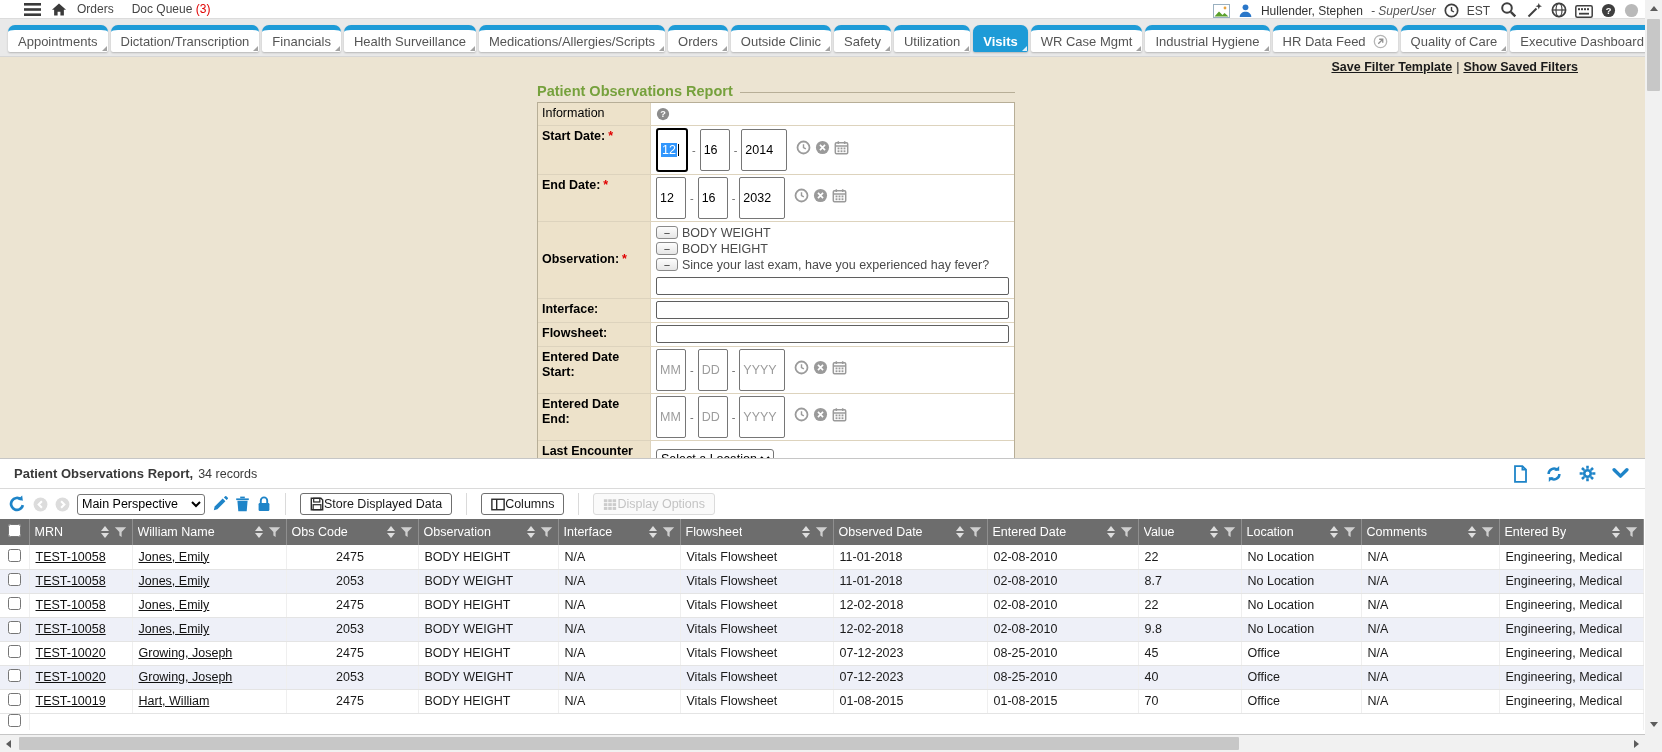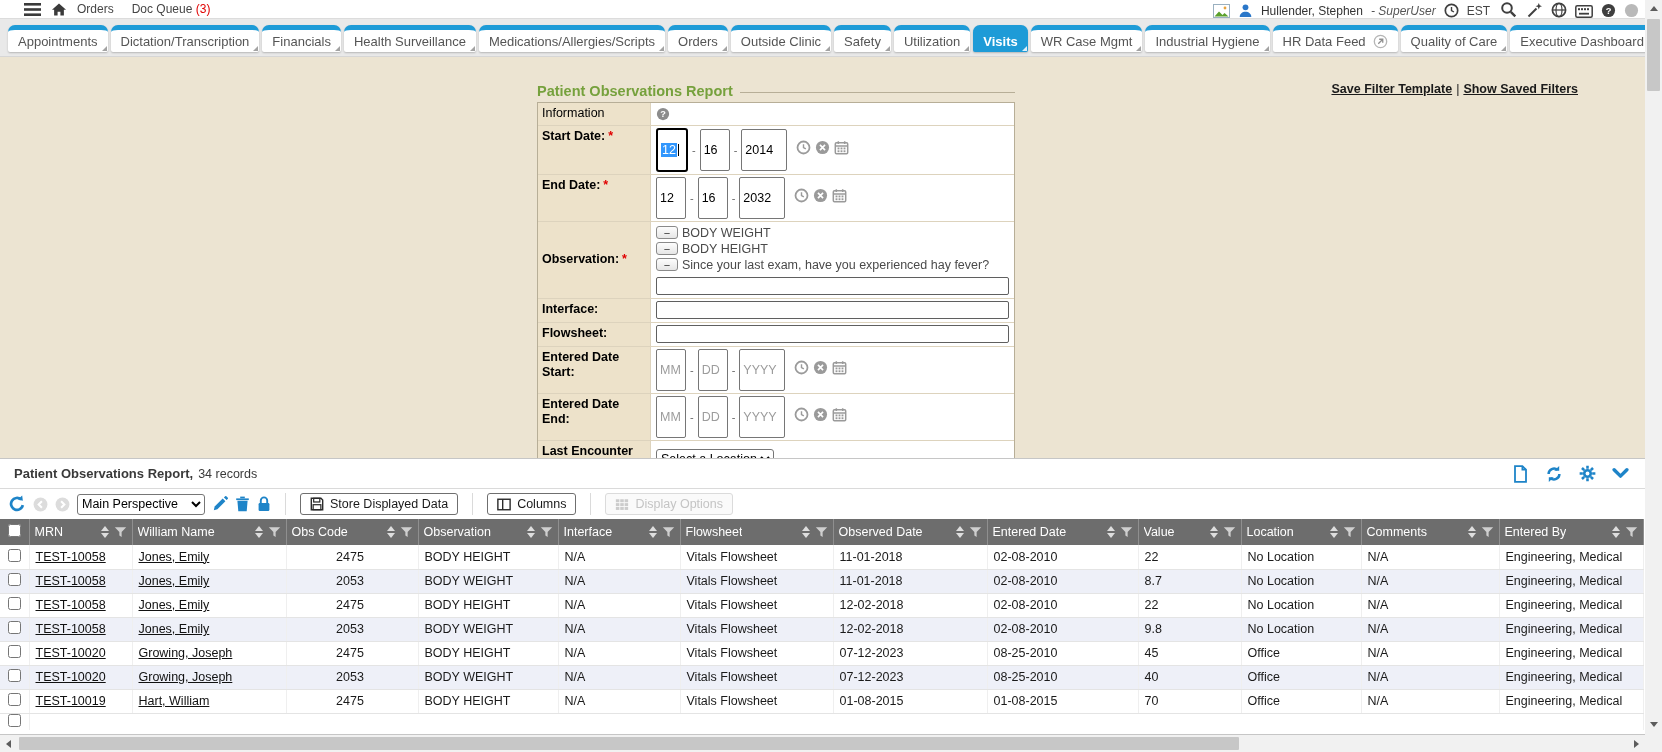"Save Filter Template | Show" .filter-links { top: 82px -> 60px }
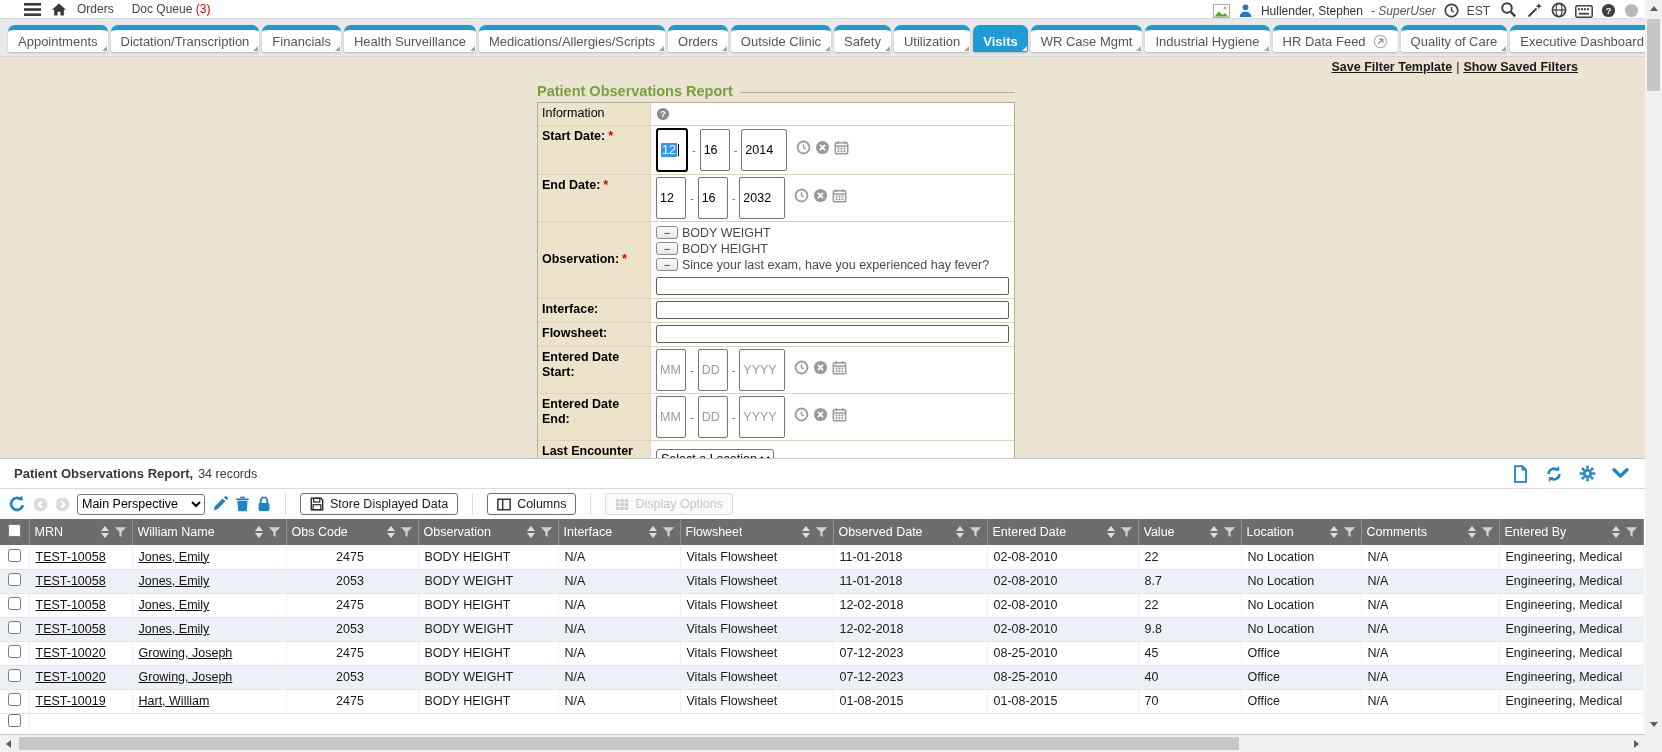"Store Displayed Data" .tb-btn { gap: 6px -> none }
